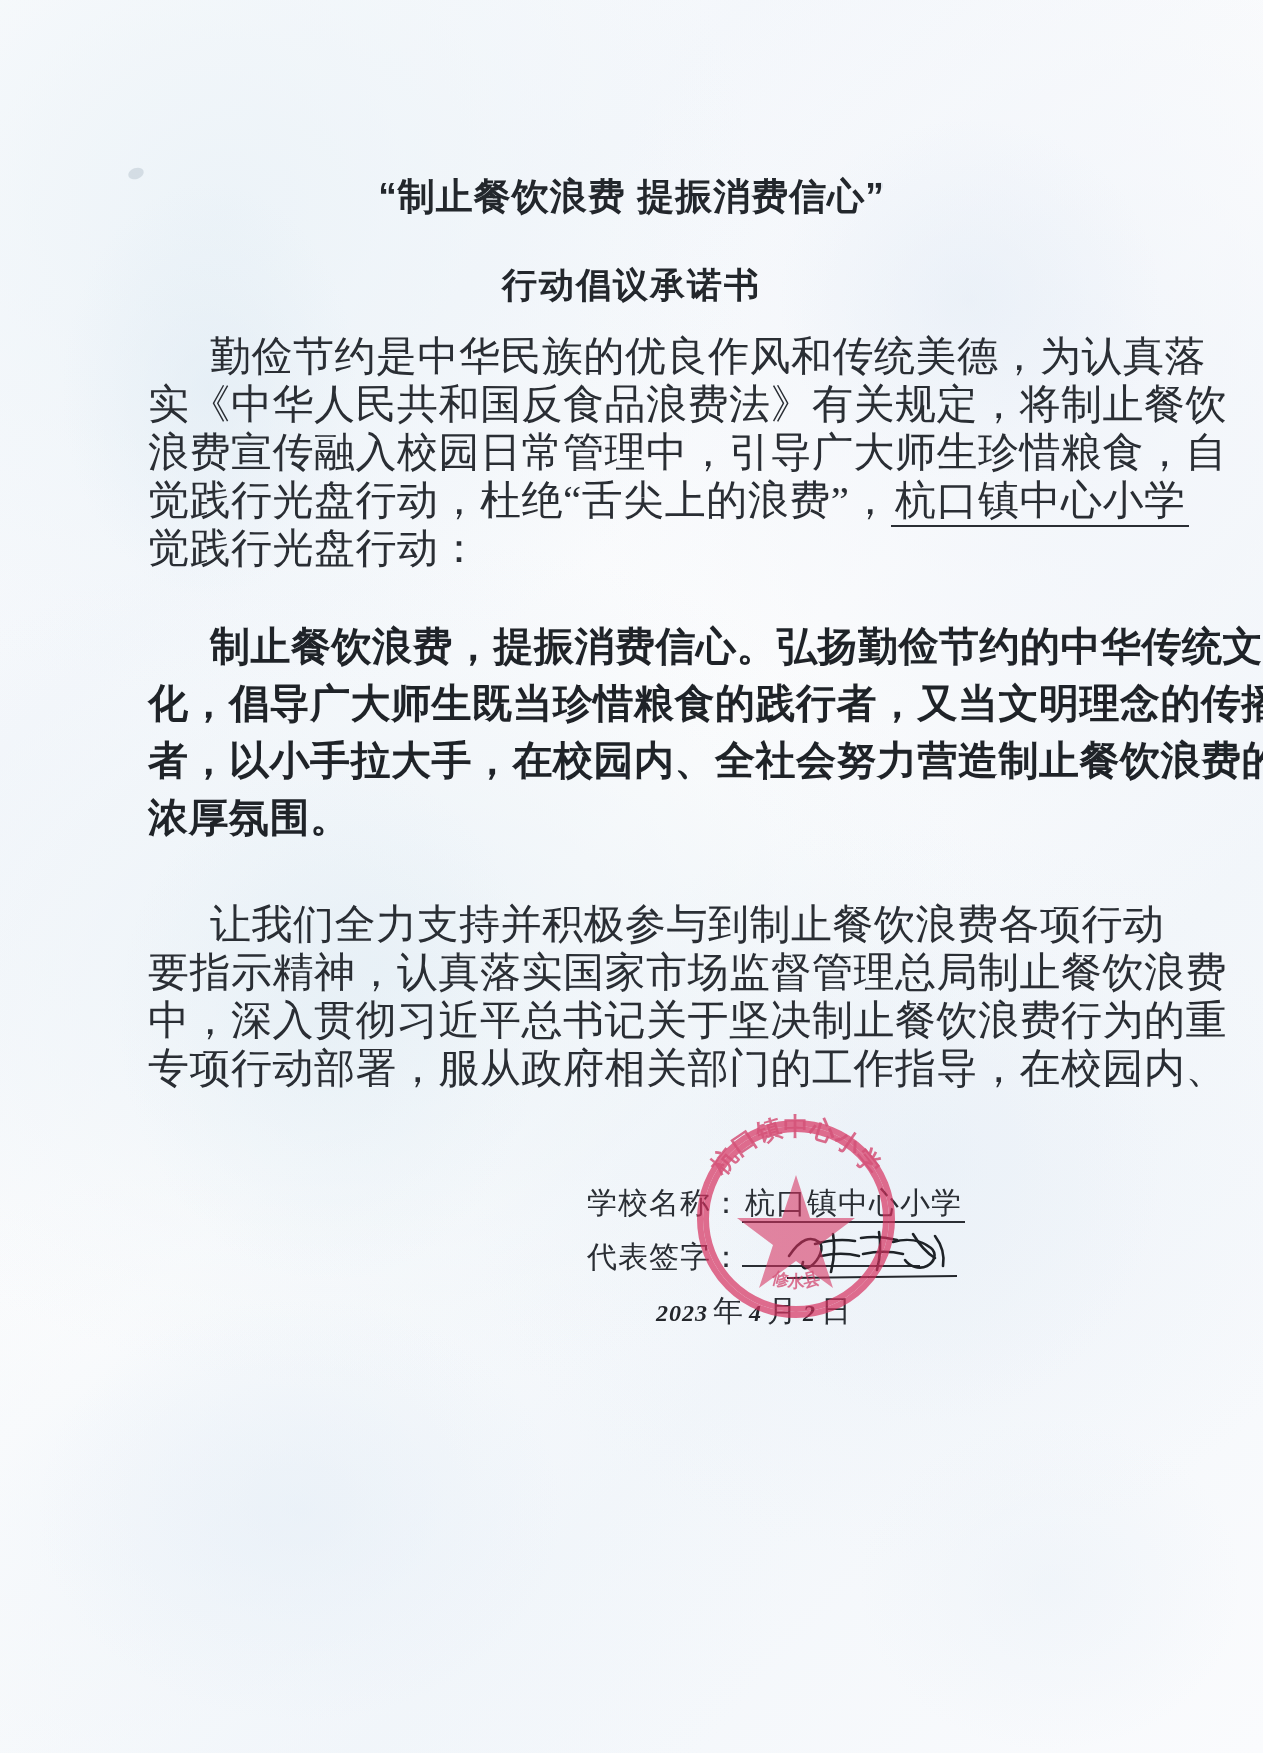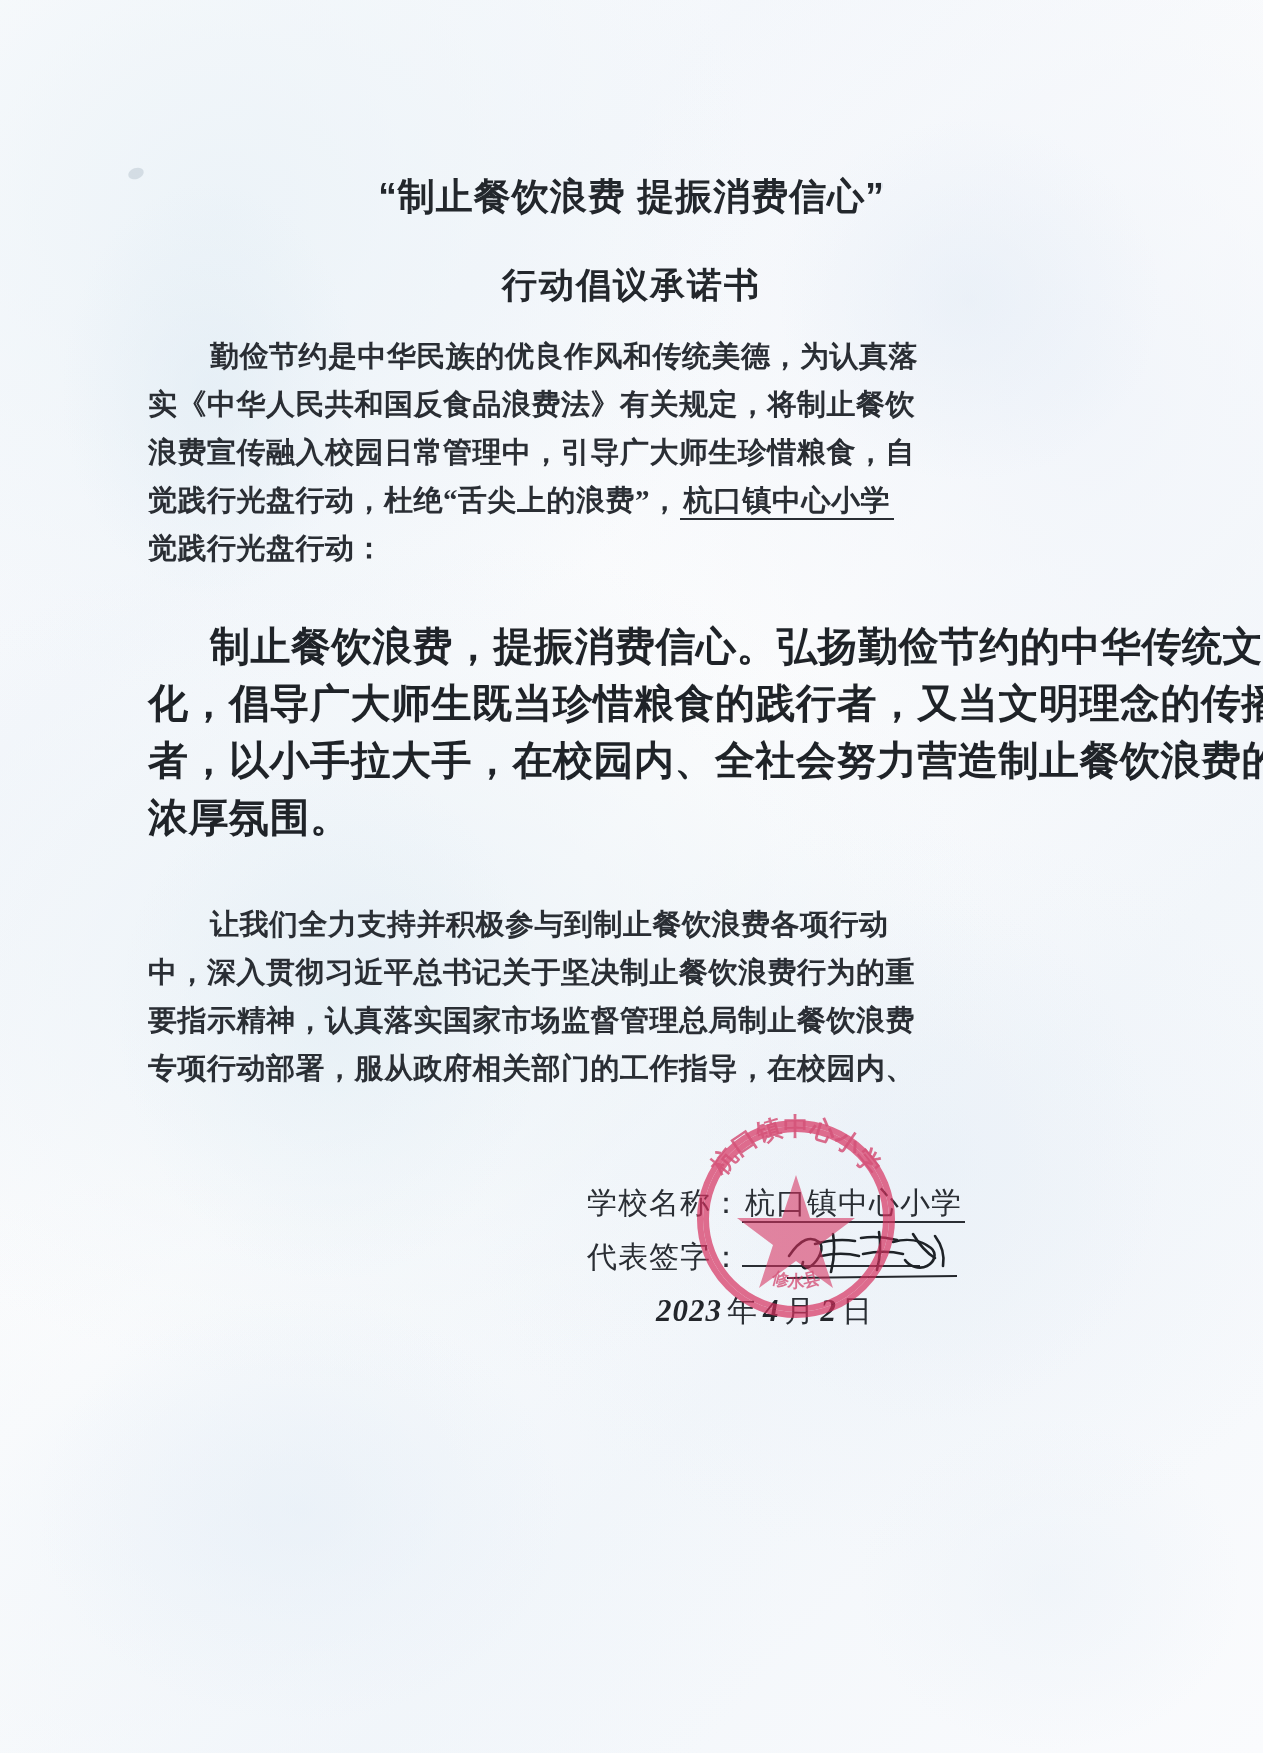"勤俭节约是中华民族的优良作风和传统美德，为认真落" .kai { font-size: 29px -> 41px; font-weight: bold -> none }
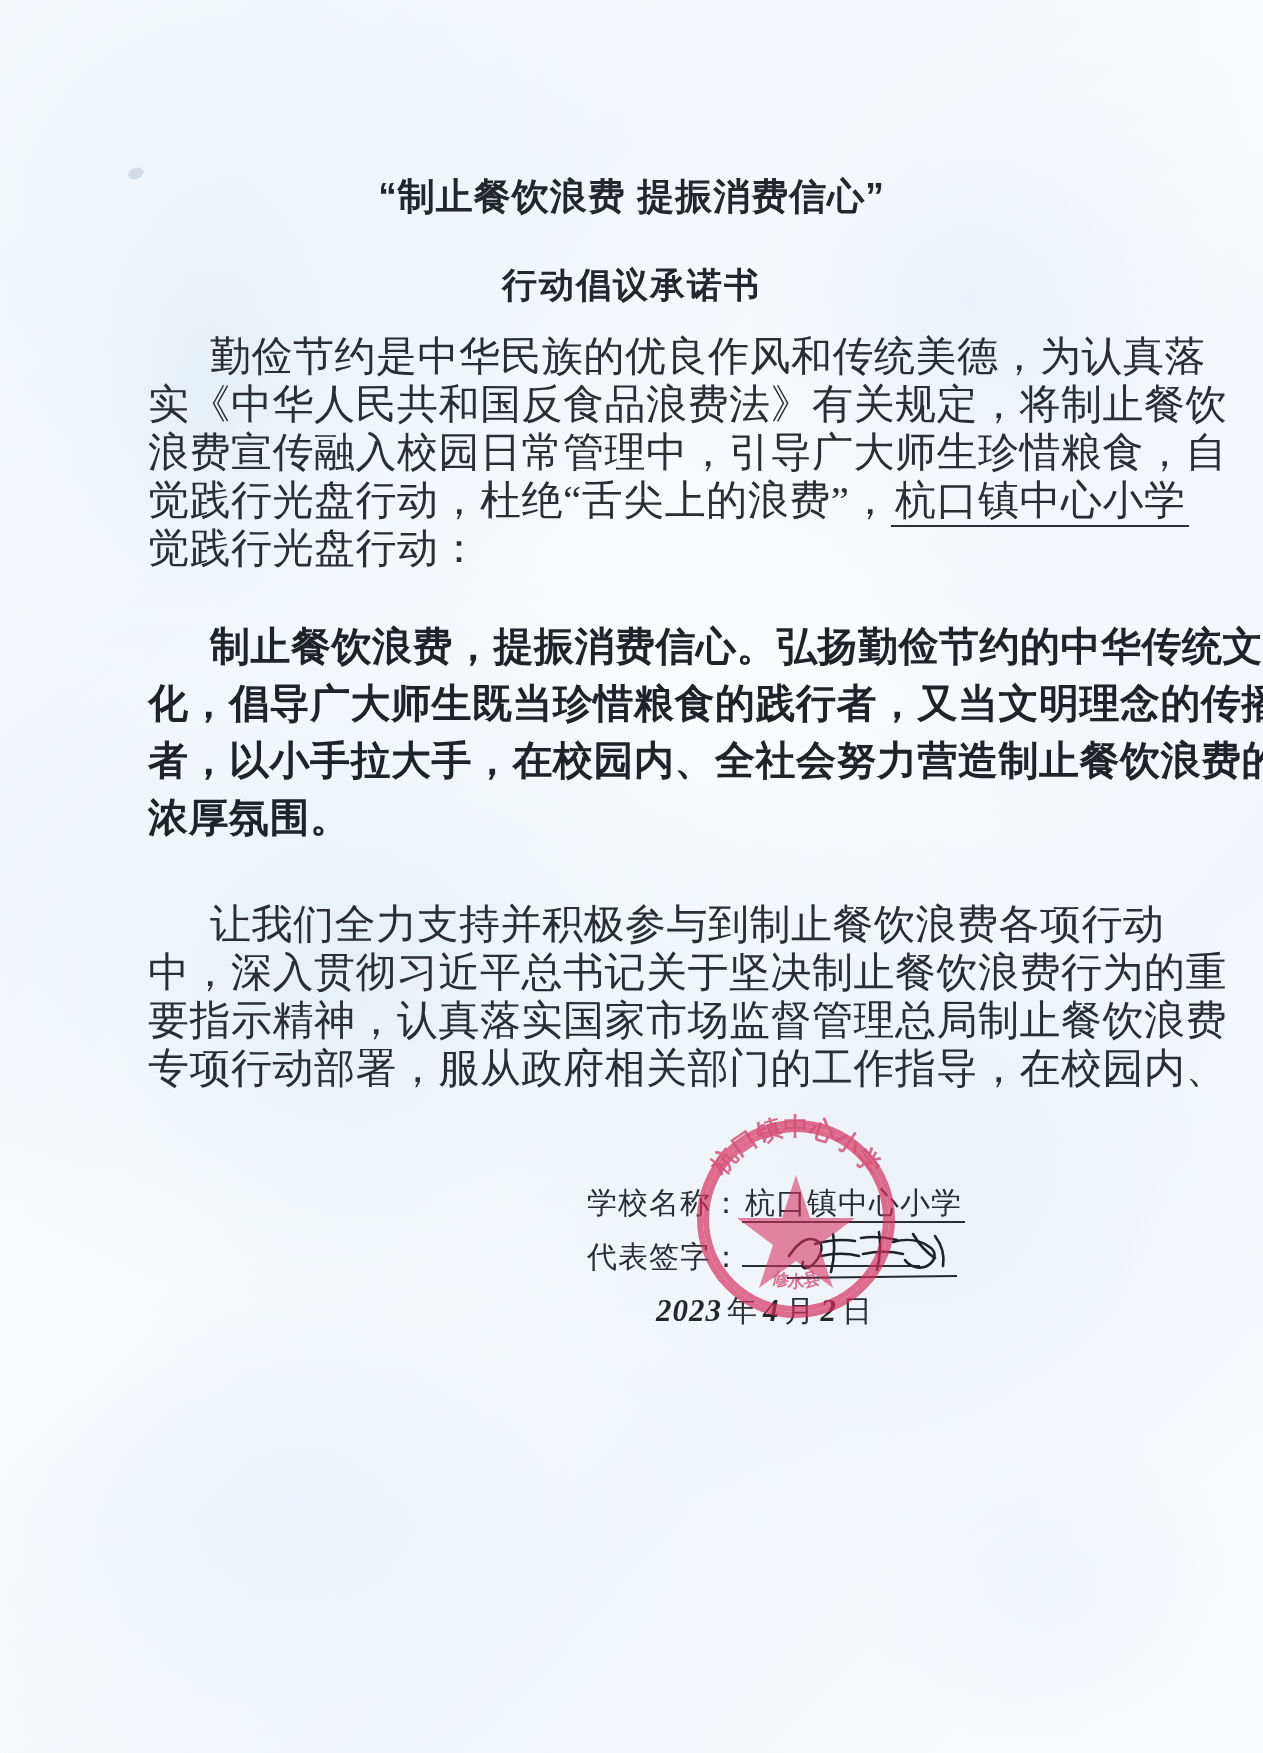"中，深入贯彻习近平总书记关于坚决制止餐饮浪费行为的重" div.line { order: before "要指示精神，认真落实国家市场监督管理总局制止餐饮浪费" -> after "要指示精神，认真落实国家市场监督管理总局制止餐饮浪费" }
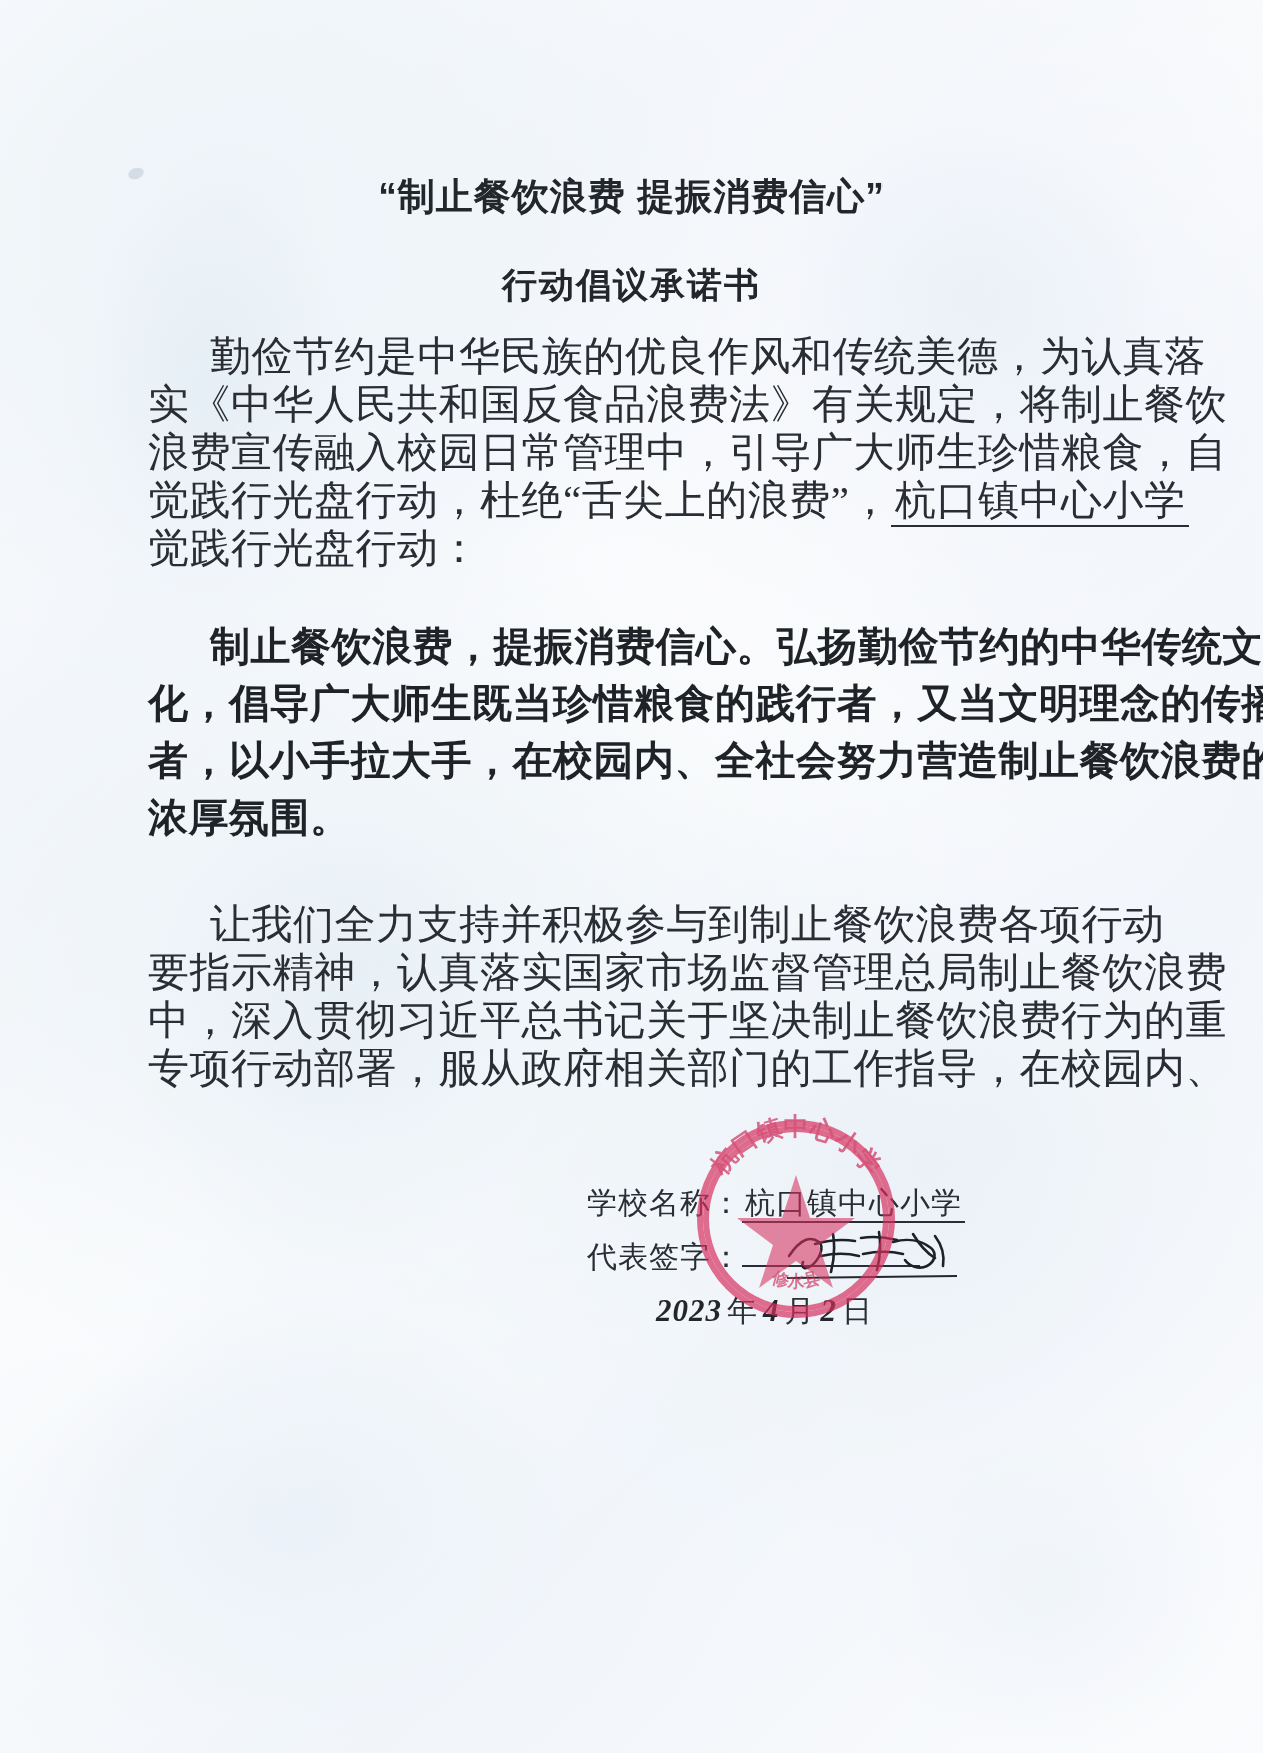"2023" .hand-date { font-size: 31px -> 24px }
